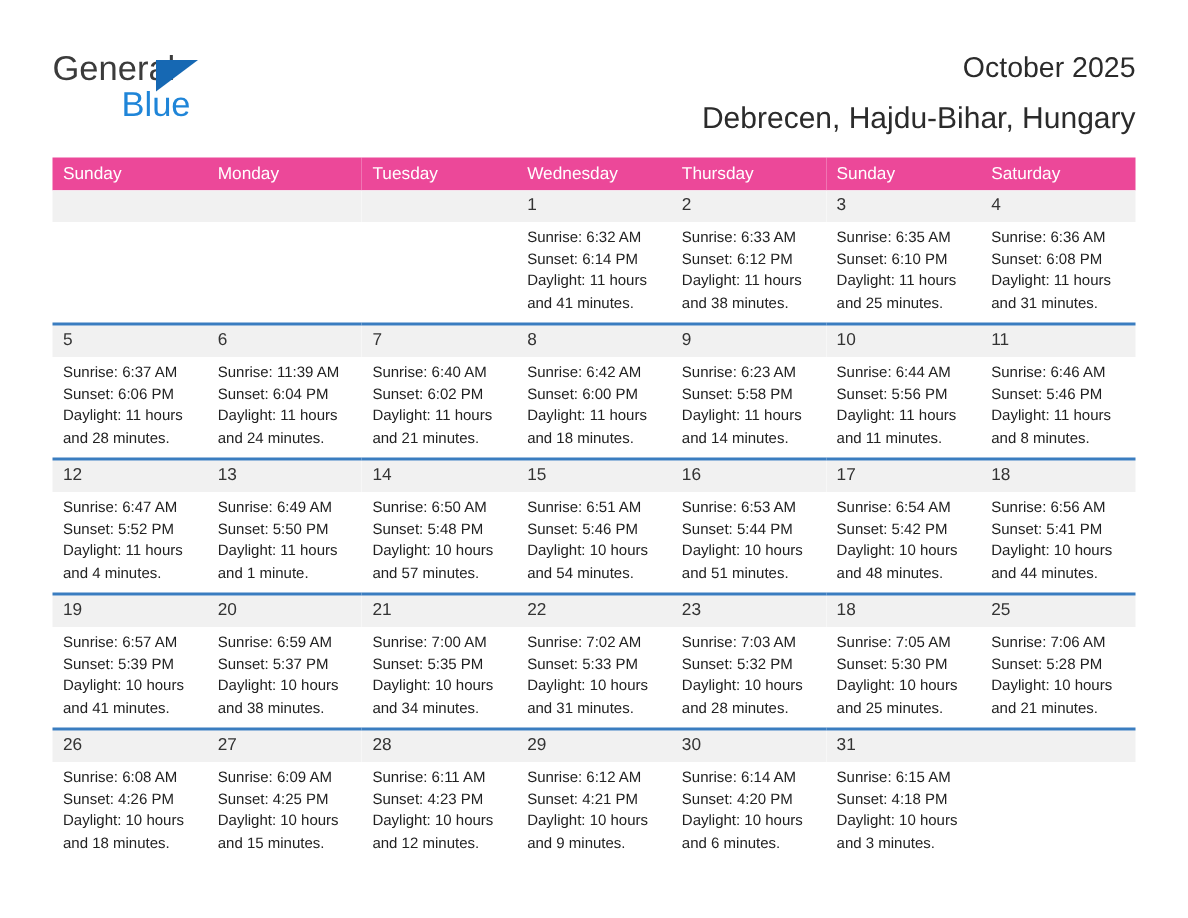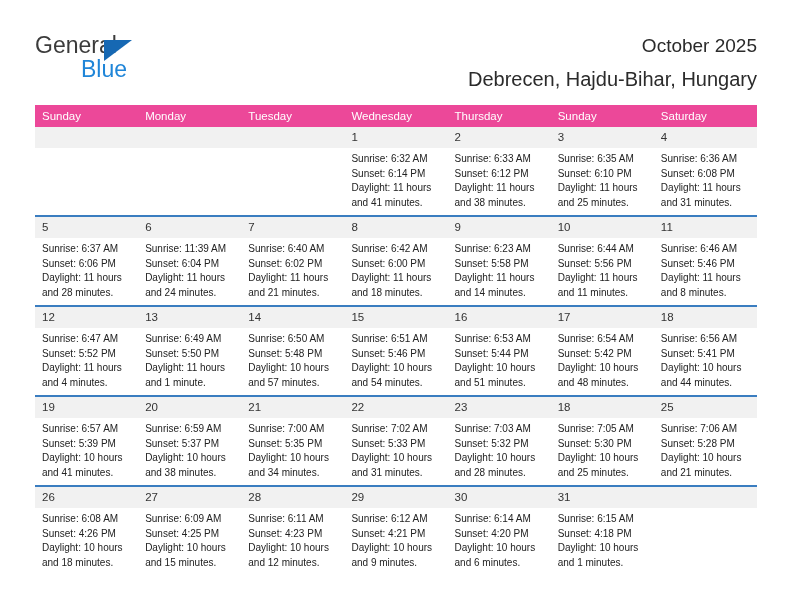"and 1 minutes." div { text: 1 -> 3 }
